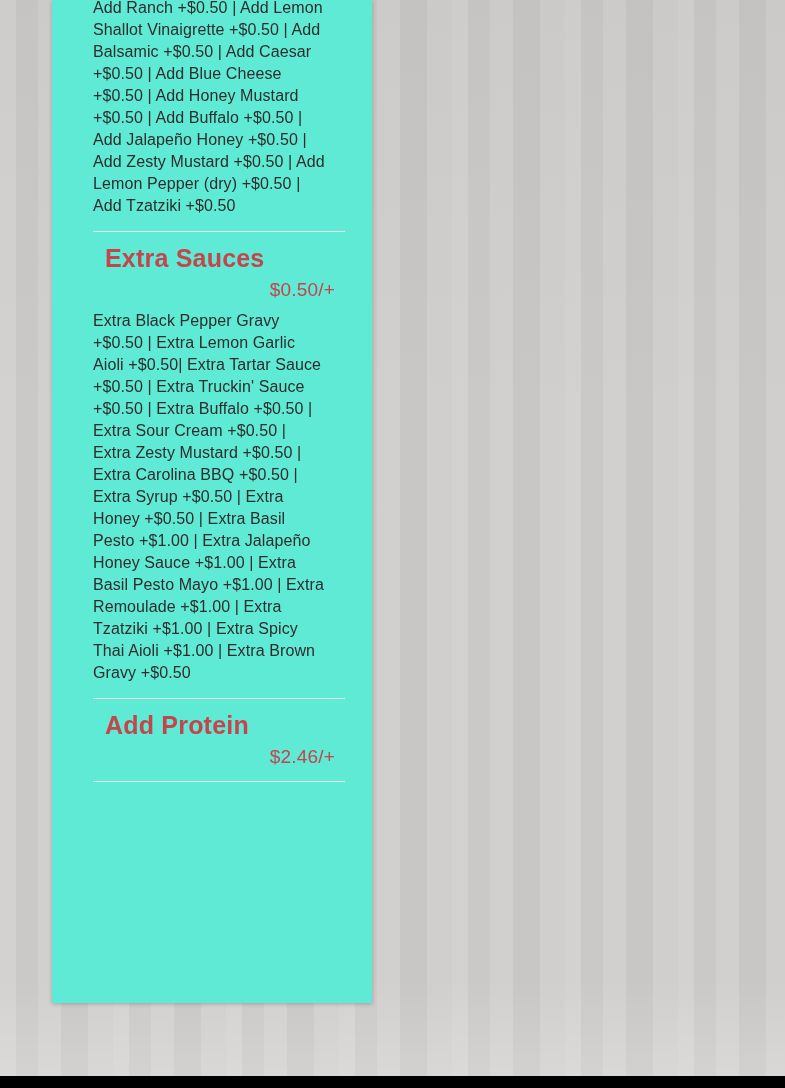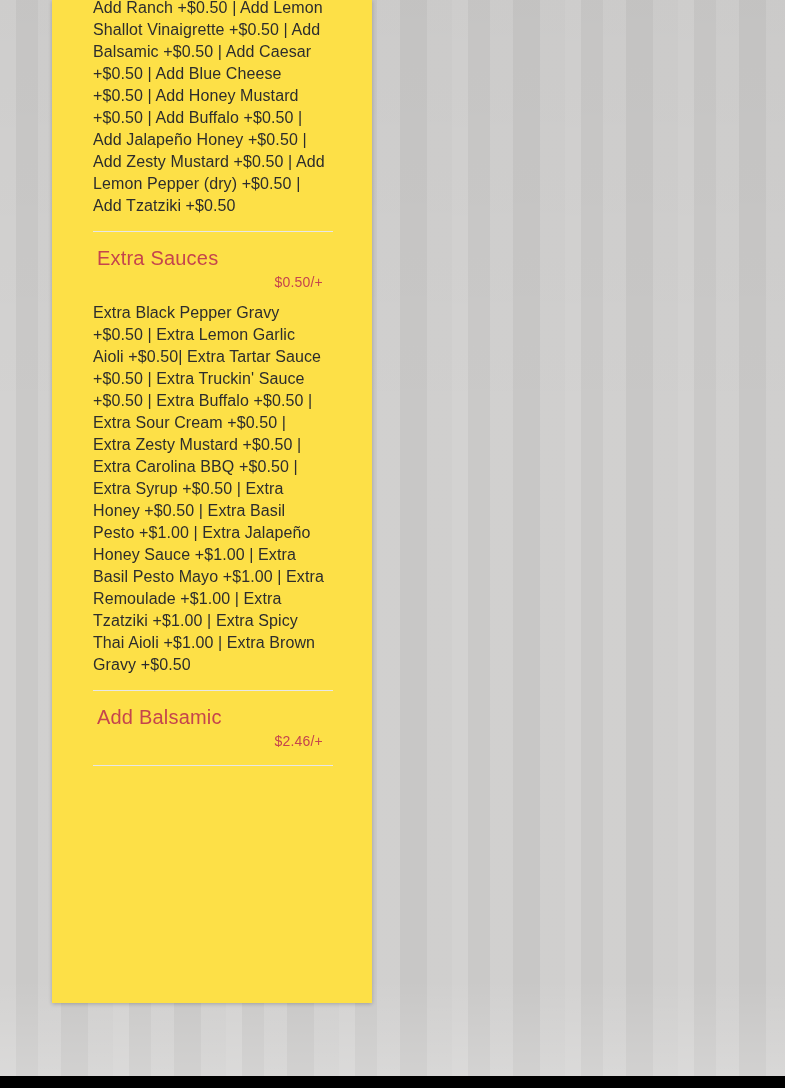"Add Ranch +$0.50 | Add" .menu-card { background: #fde047 -> #5eead4; padding: 0 39px 0 41px -> 0 27px 0 41px }
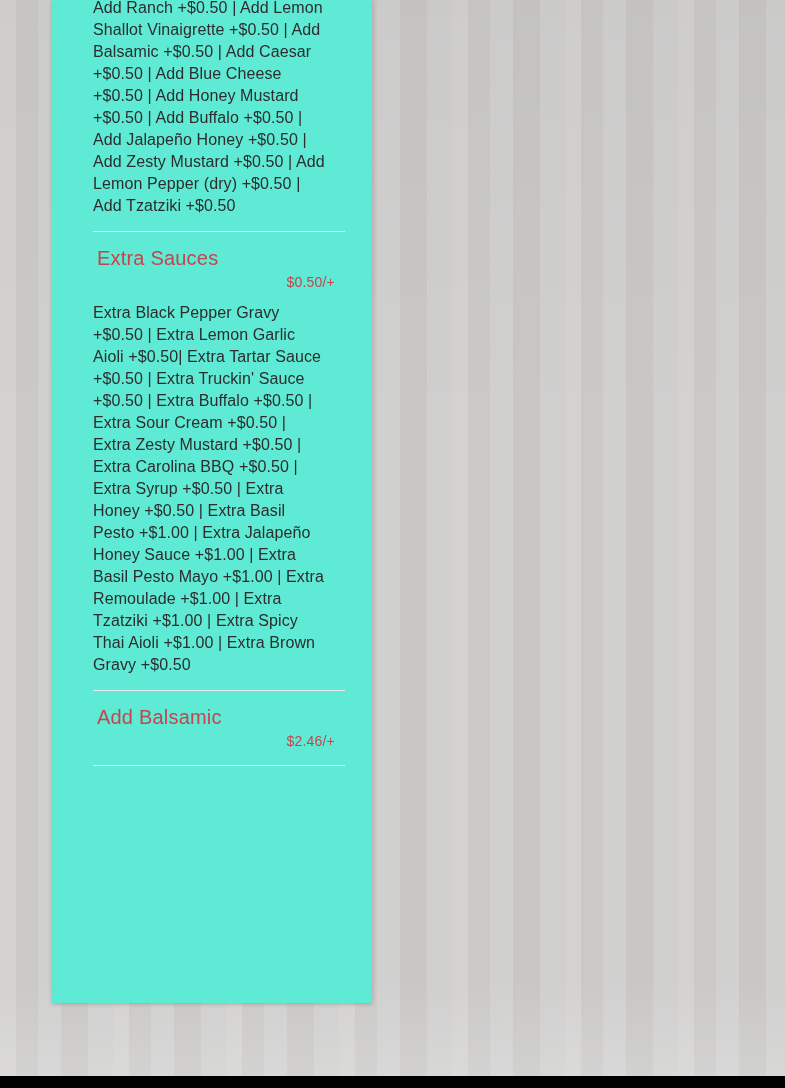"Extra Sauces" .section-title { font-size: 20px -> 25px; font-weight: 400 -> 700; margin: 4px -> 12px }
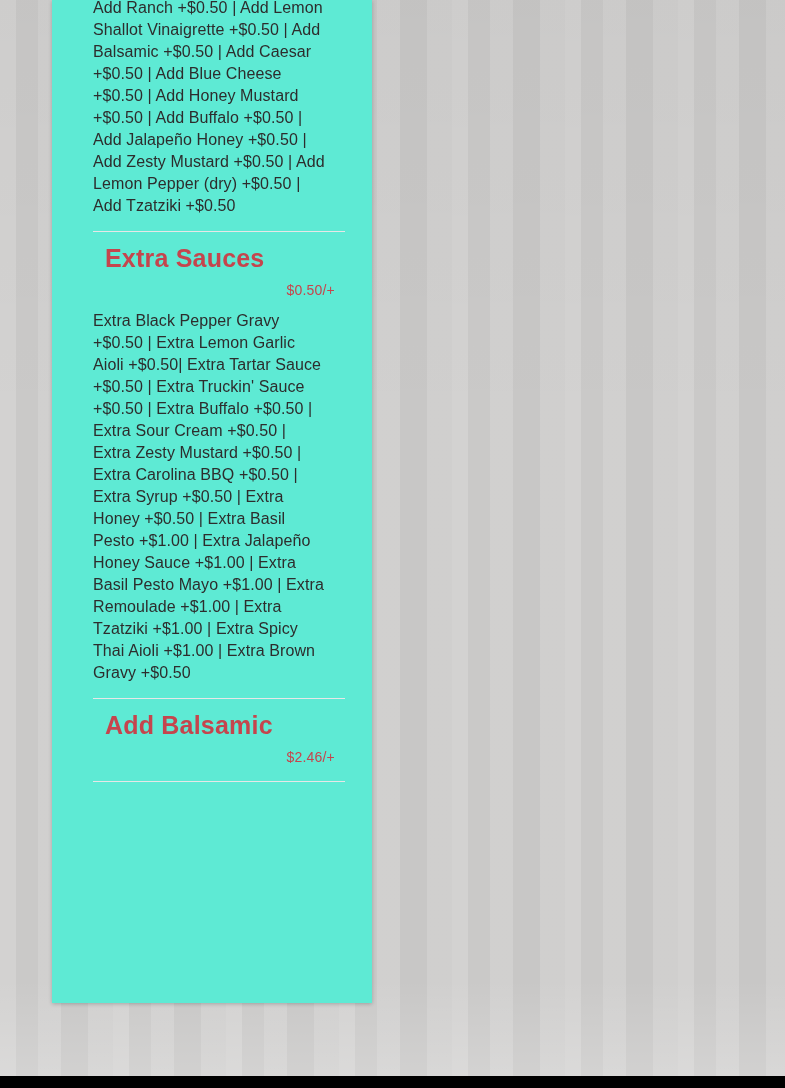"$0.50/+" .section-price { font-size: 14px -> 19px }
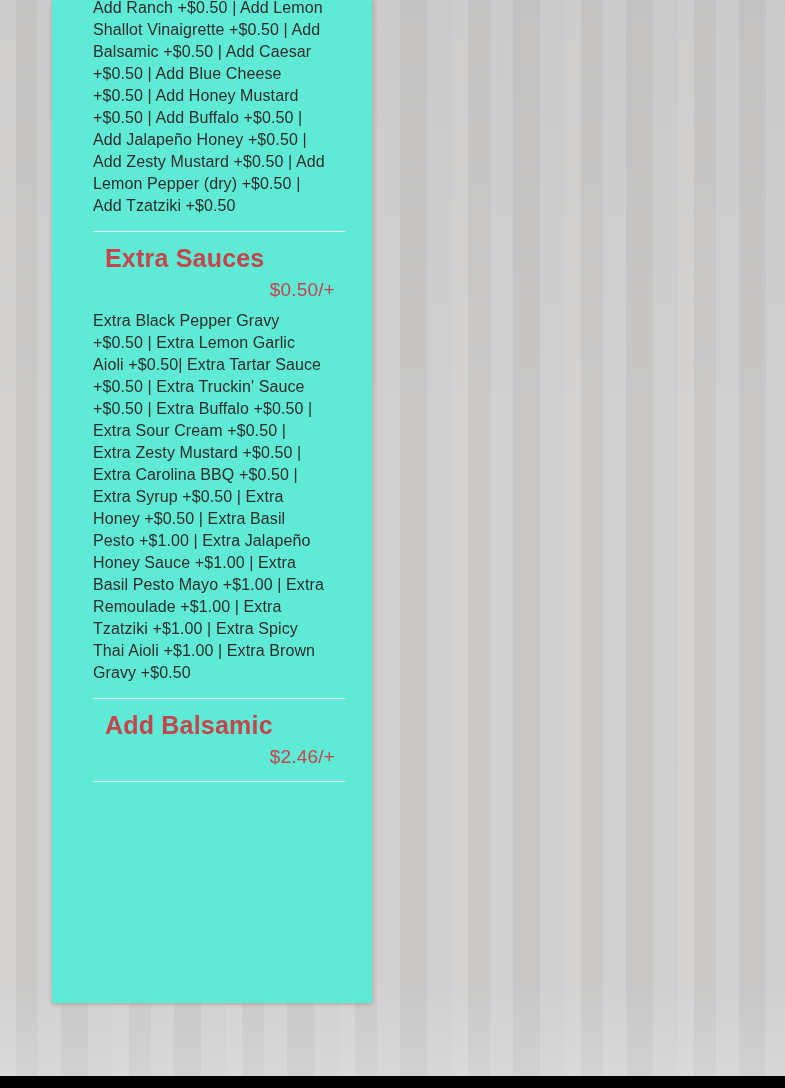"Add Balsamic" h3.section-title { text: Balsamic -> Protein }
